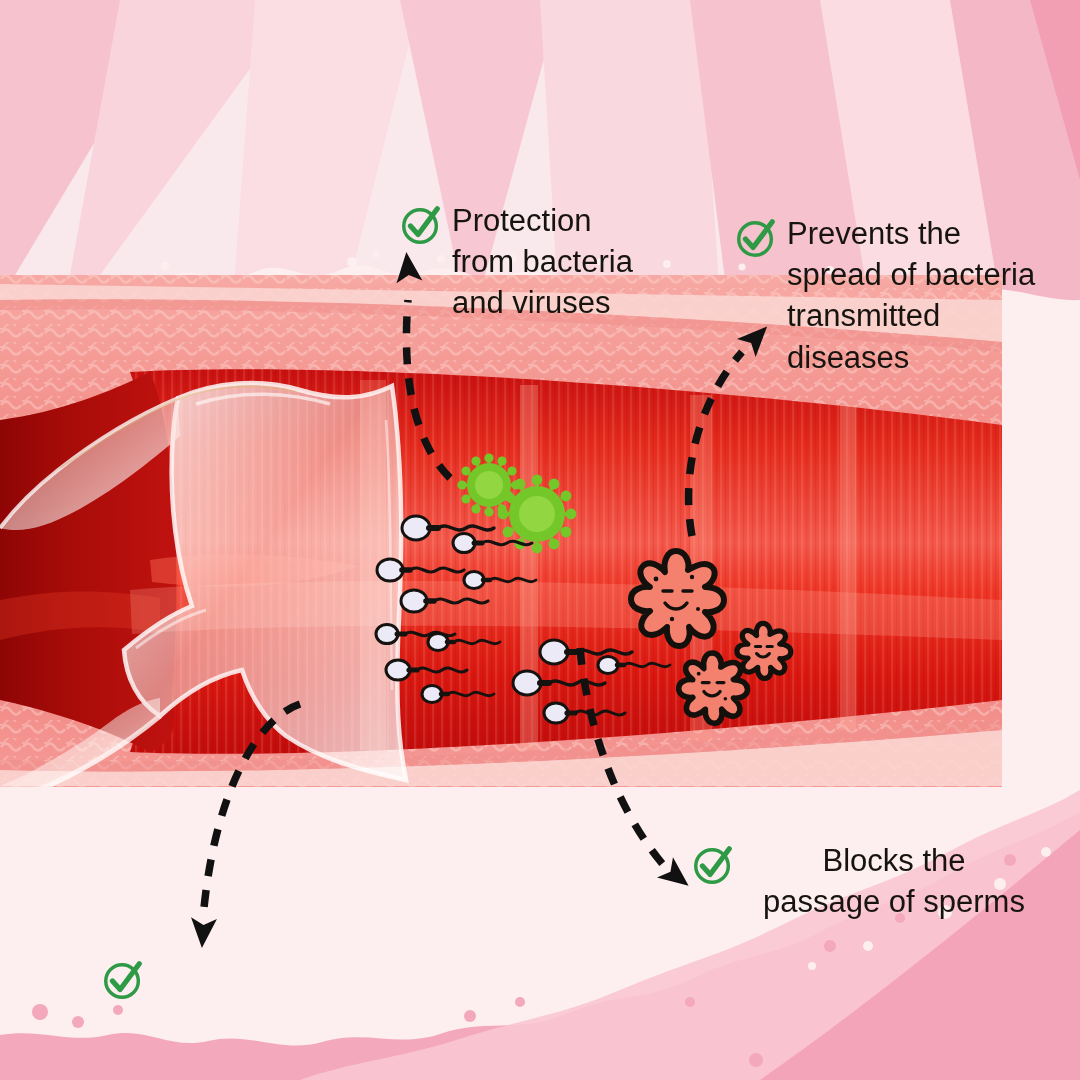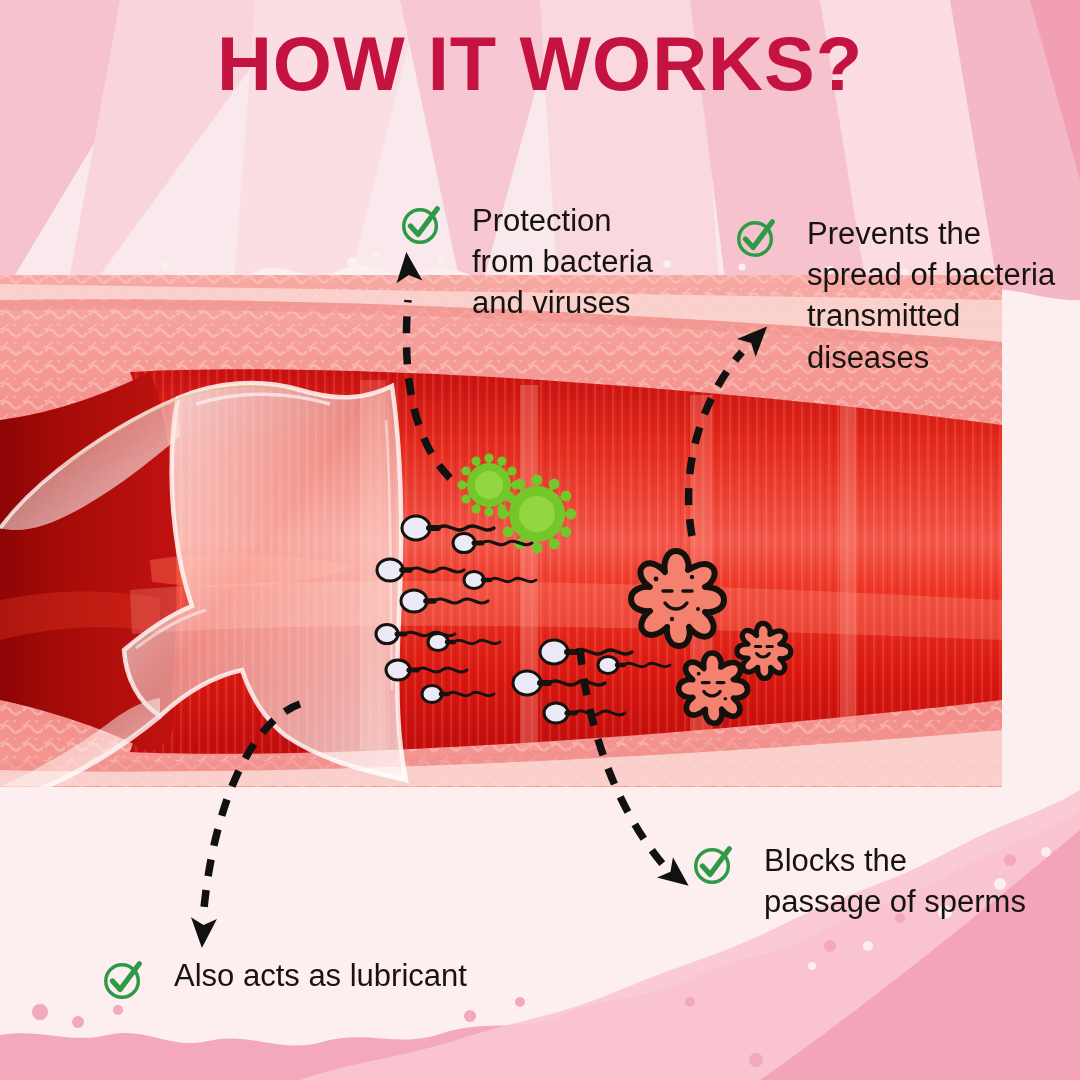"HOW IT WORKS?" div { html: <div>HOW IT WORKS?</div> -> none }
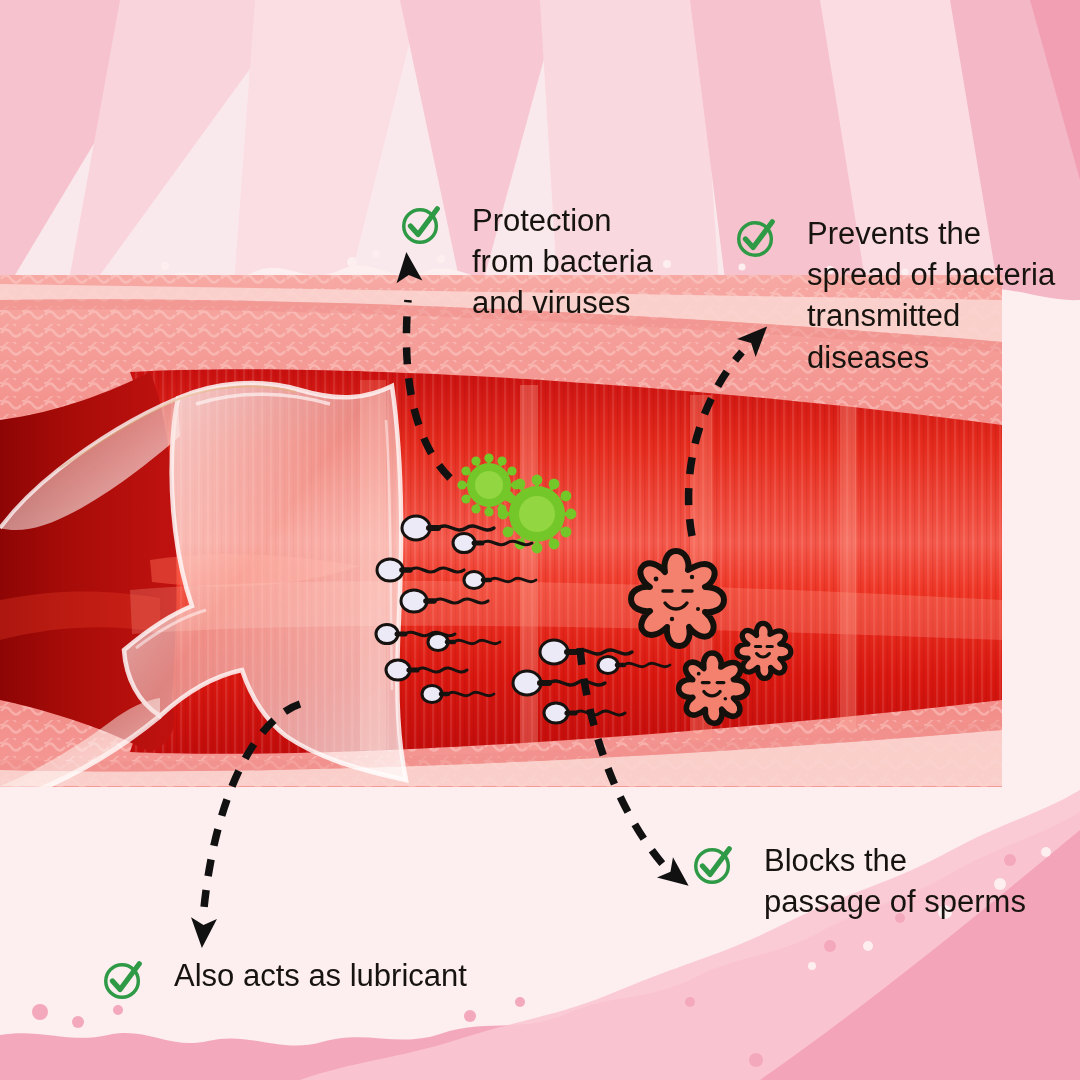"Protection" .callout { gap: 28px -> 8px }
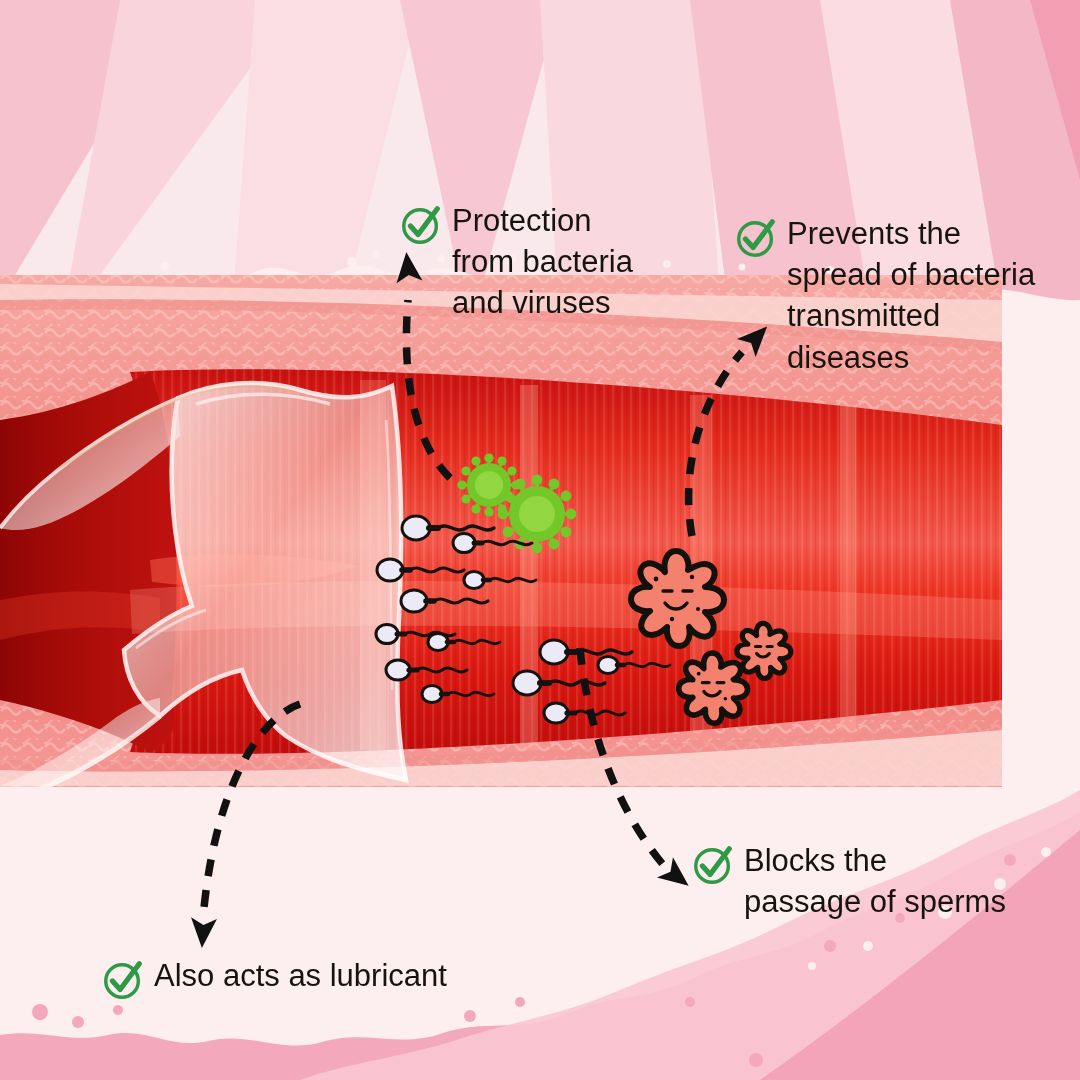"Blocks the" #c-blocks { text-align: none -> center }
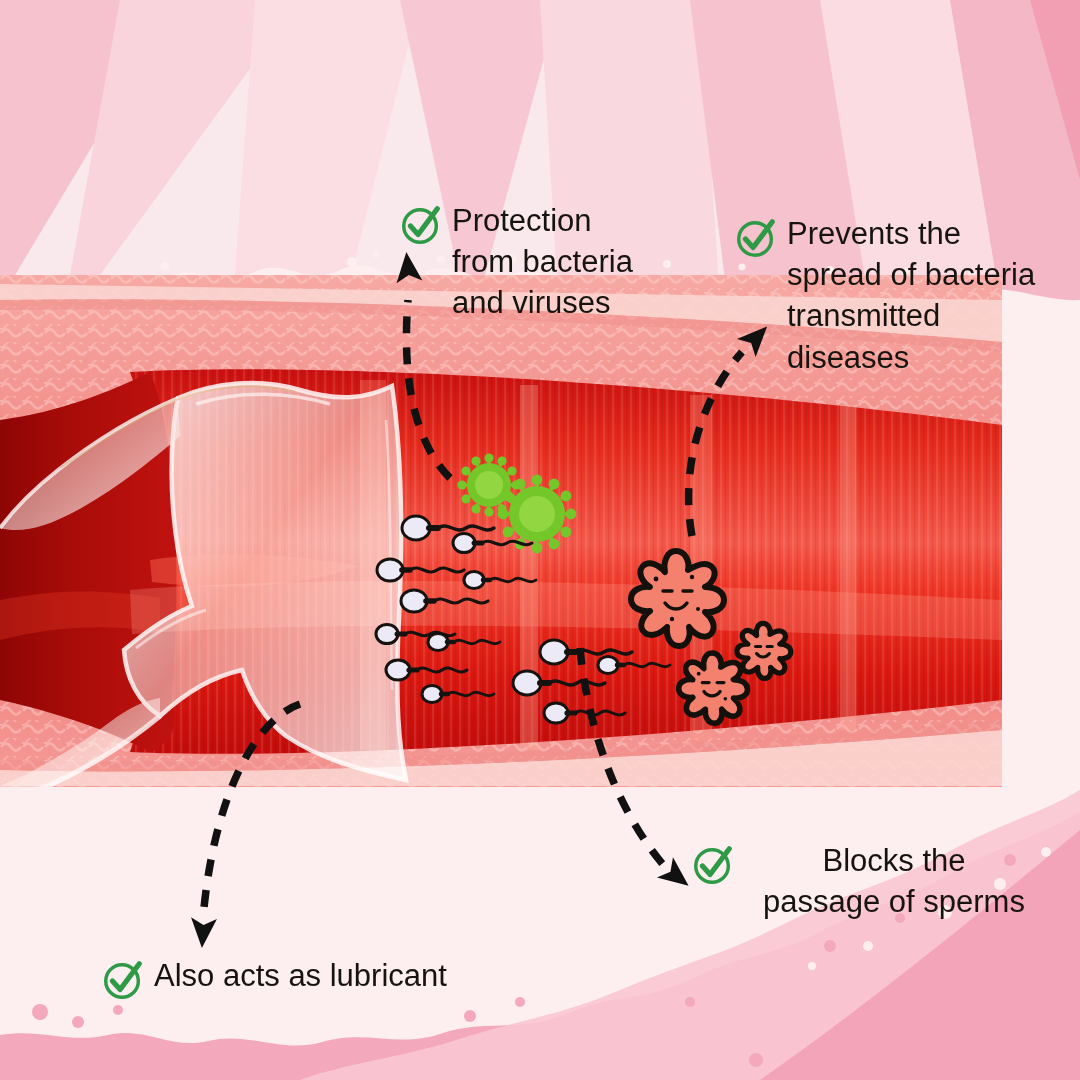"Also acts as lubricant" div.ctext { html: <div>Also acts as lubricant</div> -> none }
